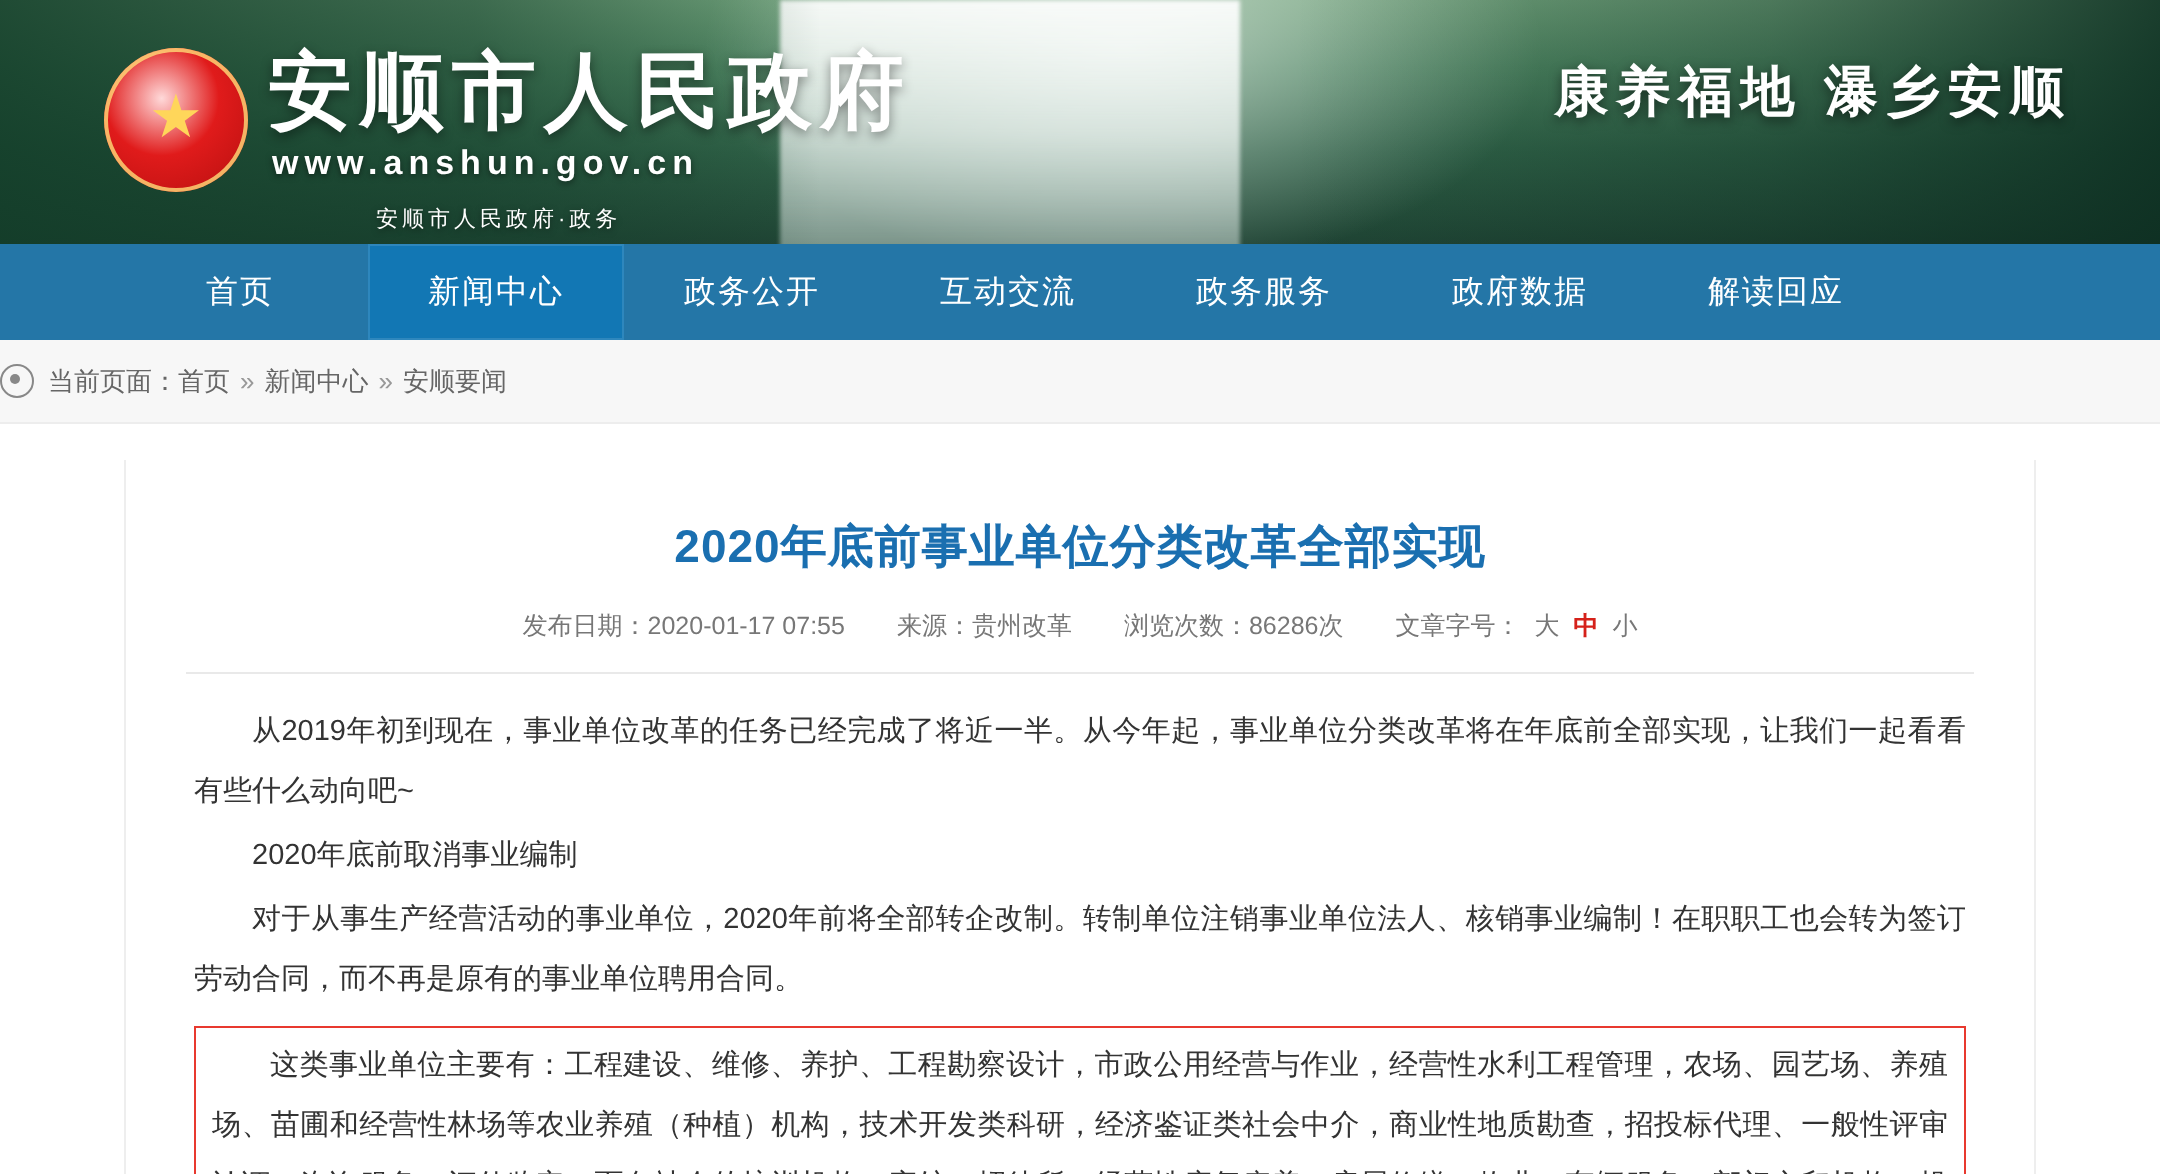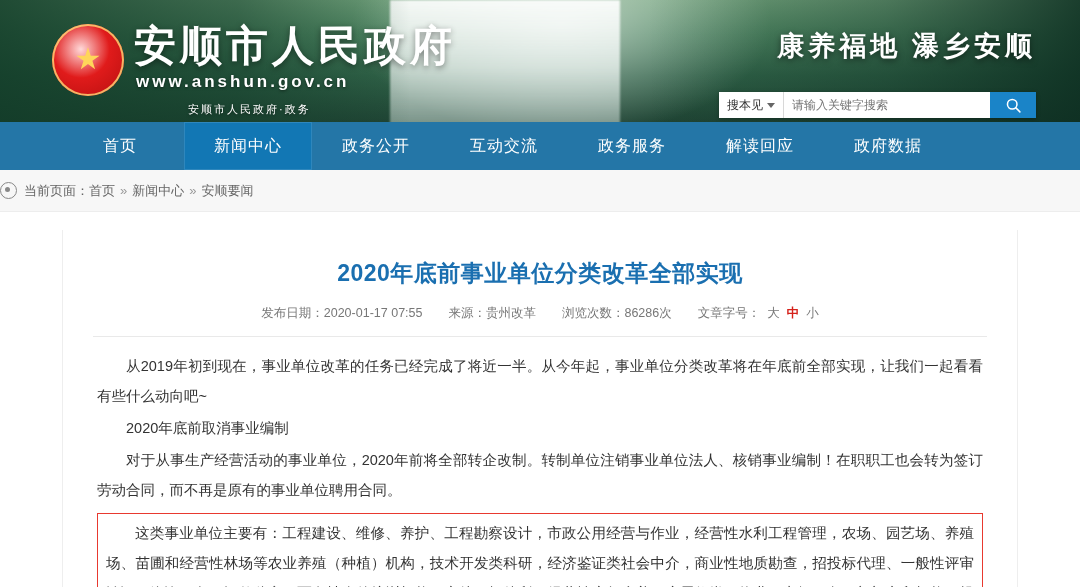"搜本见" div.search-wrap { html: <div> <div> <span>搜本见</span> <span></span> </div> <input> <button> <svg> <circle></circle> <line></line> </svg> </button> </div> -> none }
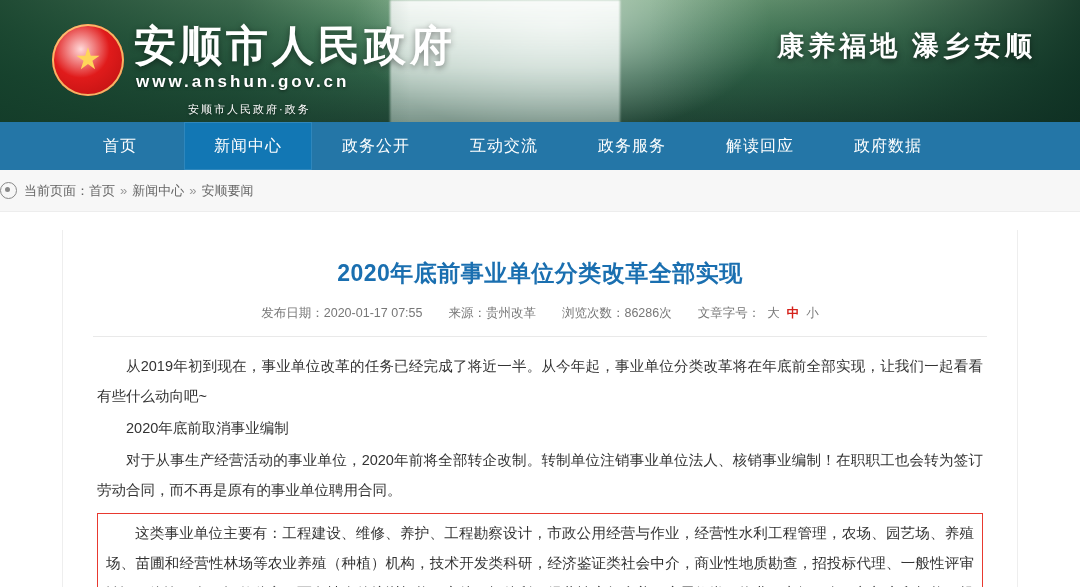"解读回应" div.nav-item { order: before "政府数据" -> after "政府数据" }
